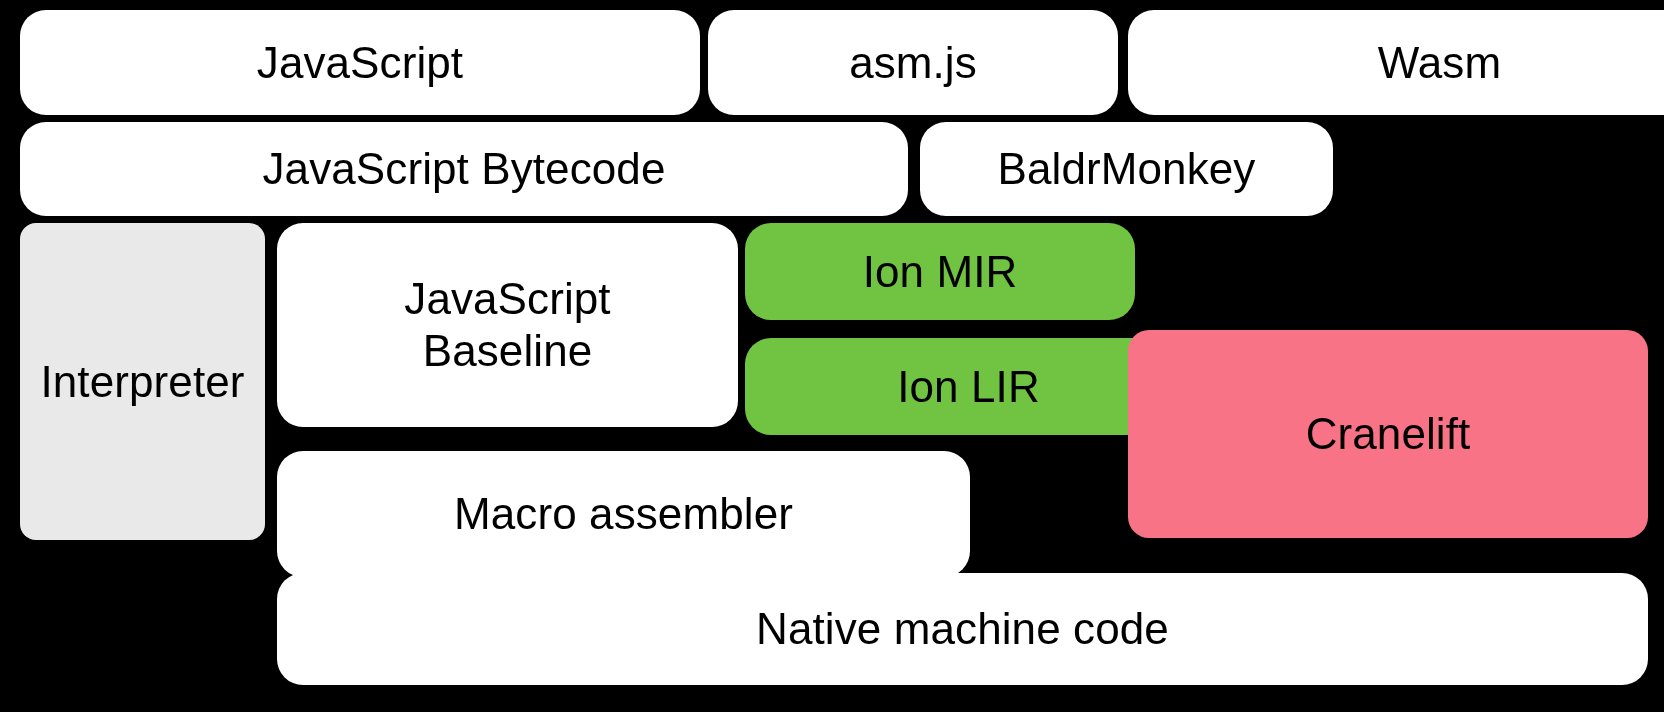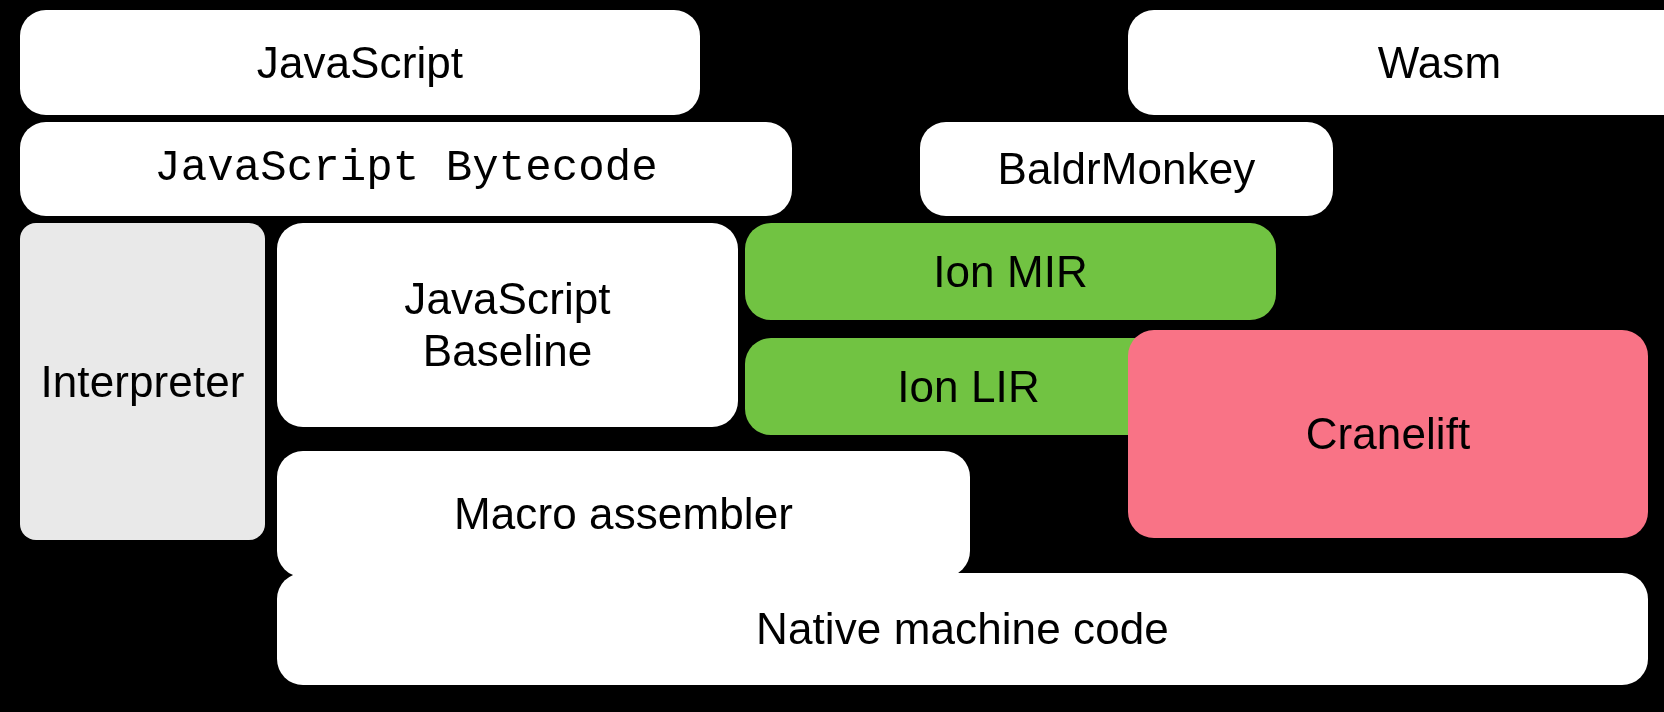"asm.js" div.node { html: none -> <div>asm.js</div> }
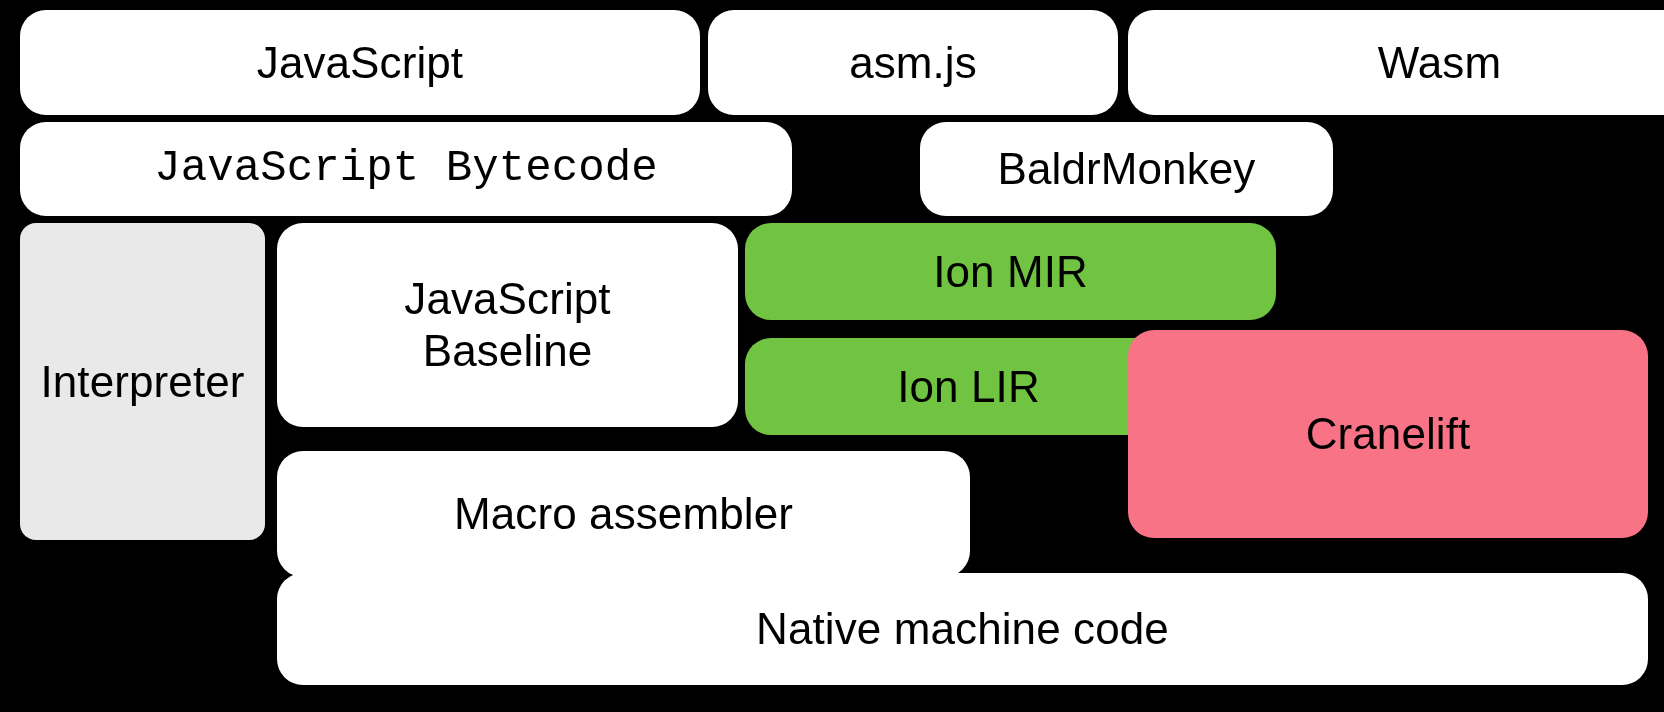"JavaScript Bytecode" #n-js-bytecode { font-family: Liberation Mono, monospace -> none; width: 772px -> 888px }
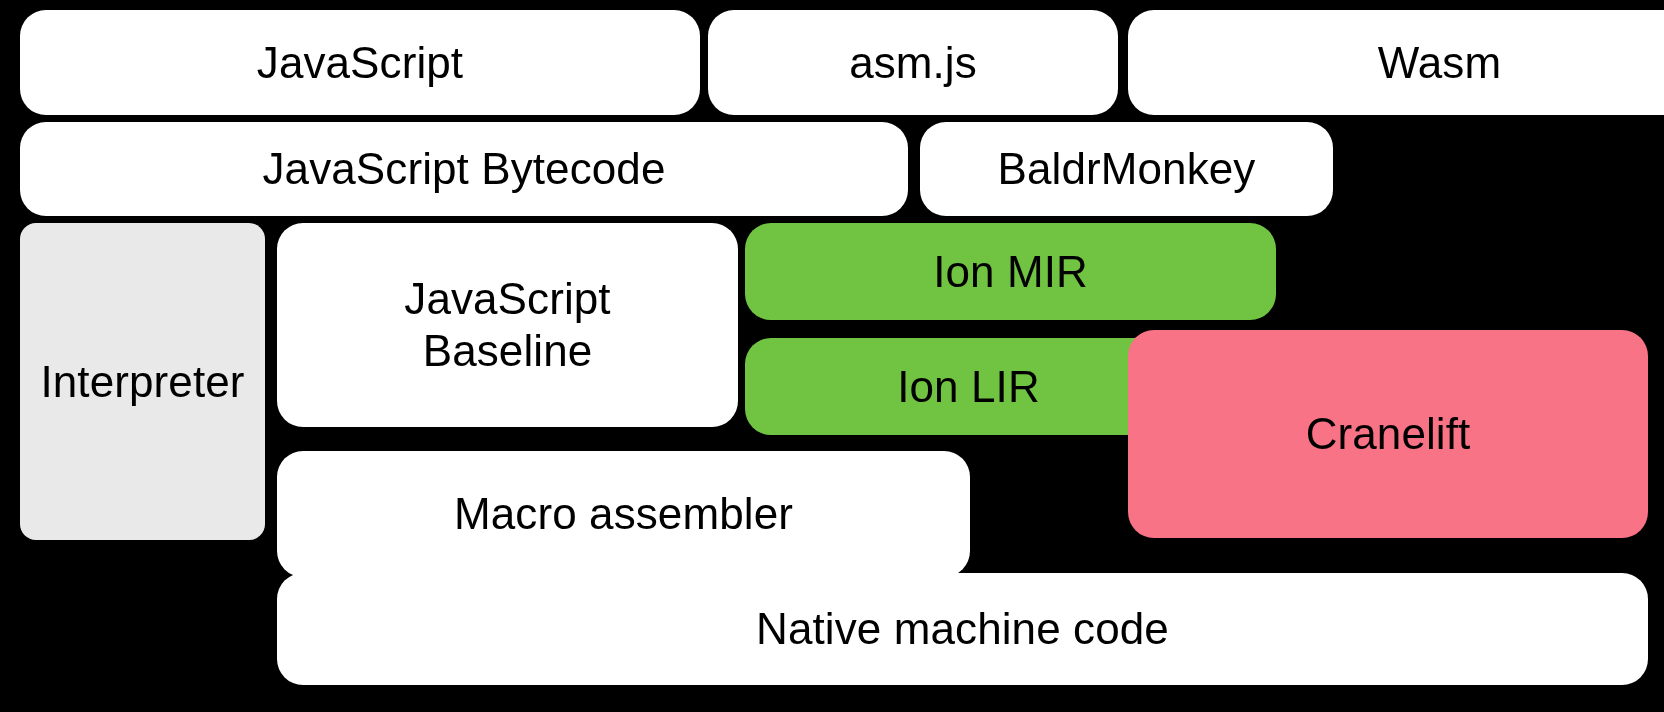"Ion MIR" #n-ion-mir { width: 531px -> 390px }
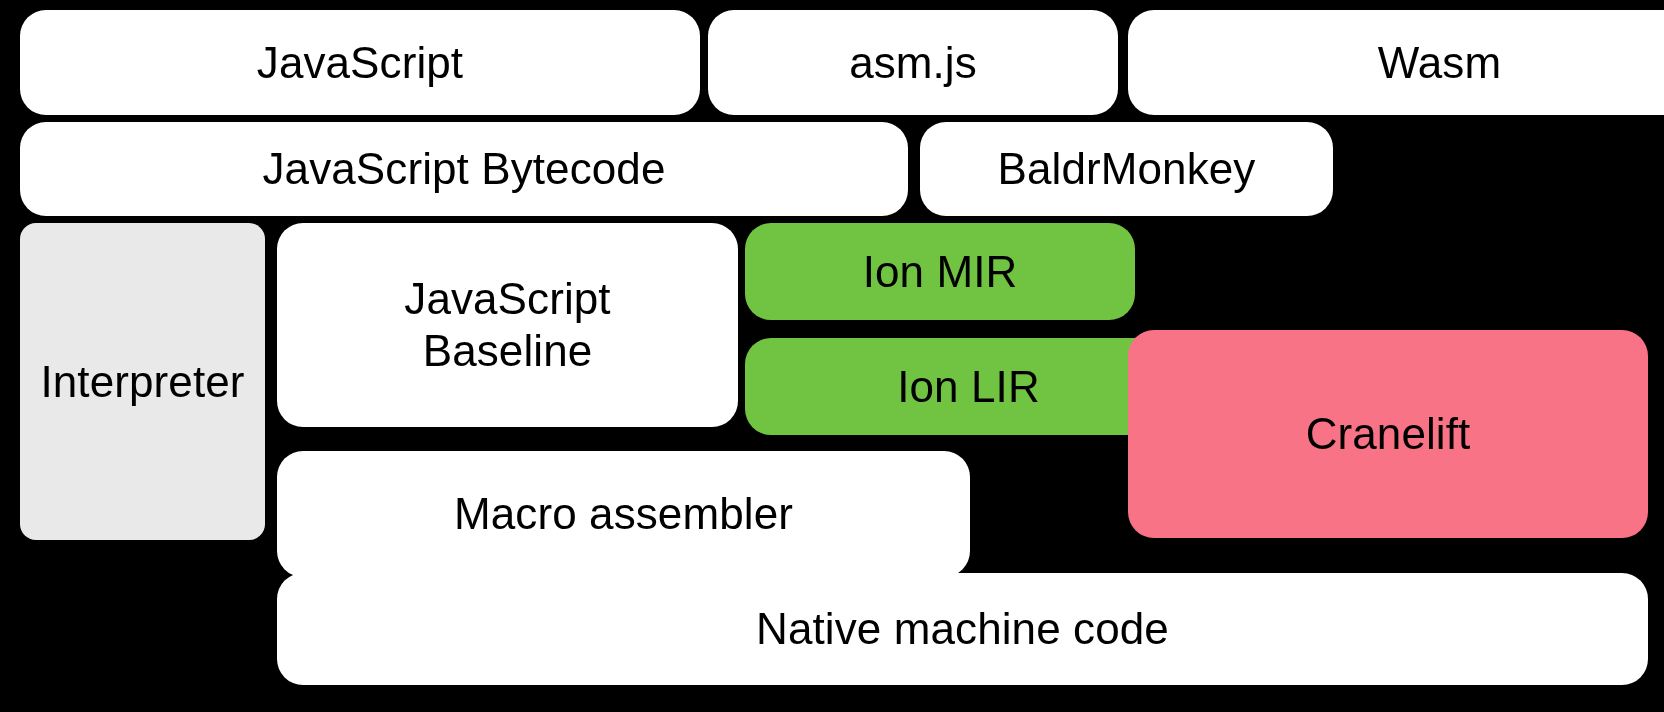"Cranelift" .node.fill-pink { border-radius: none -> 21px }
